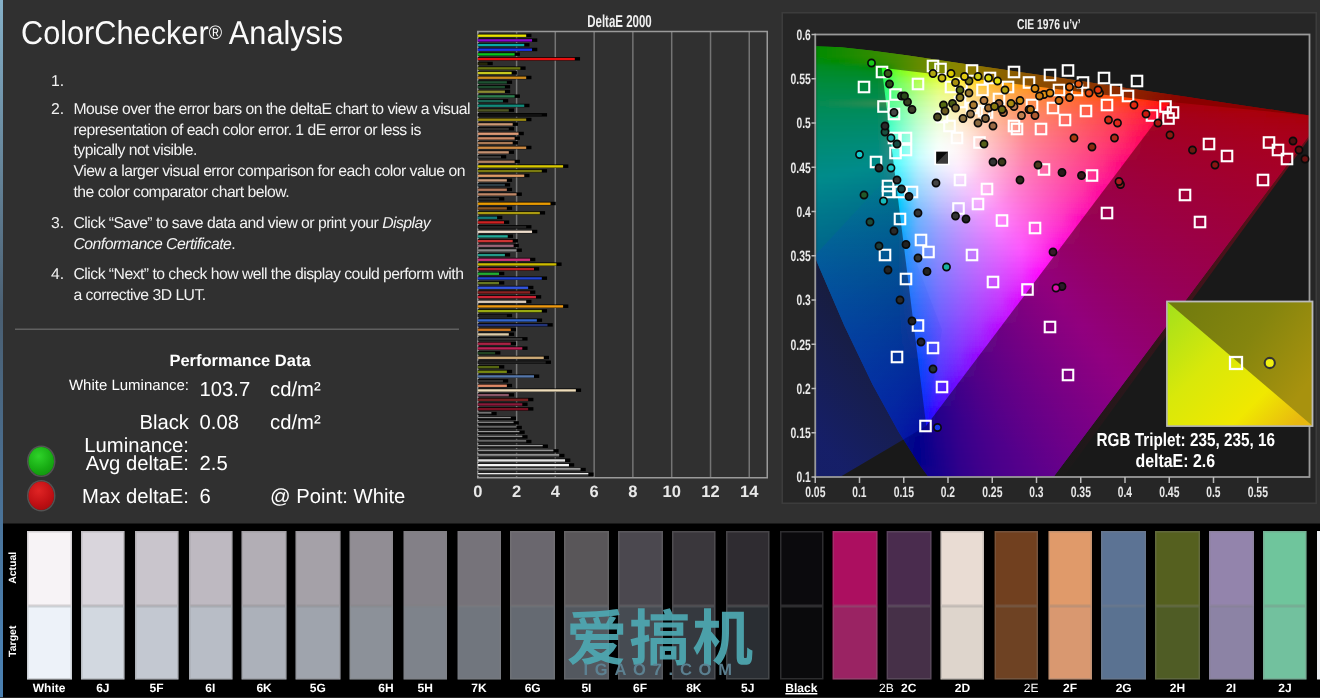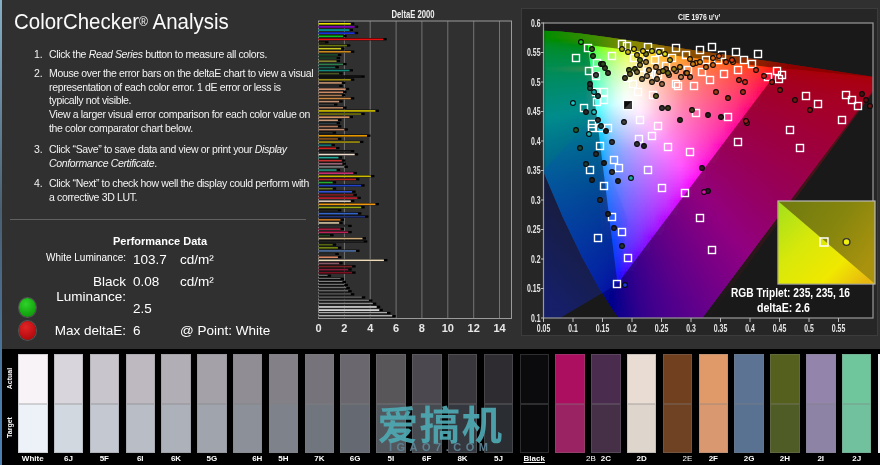"Click the Read Series button" div.it { html: <div>Click the <i>Read Series</i> button to measure all colors.</div> -> none }
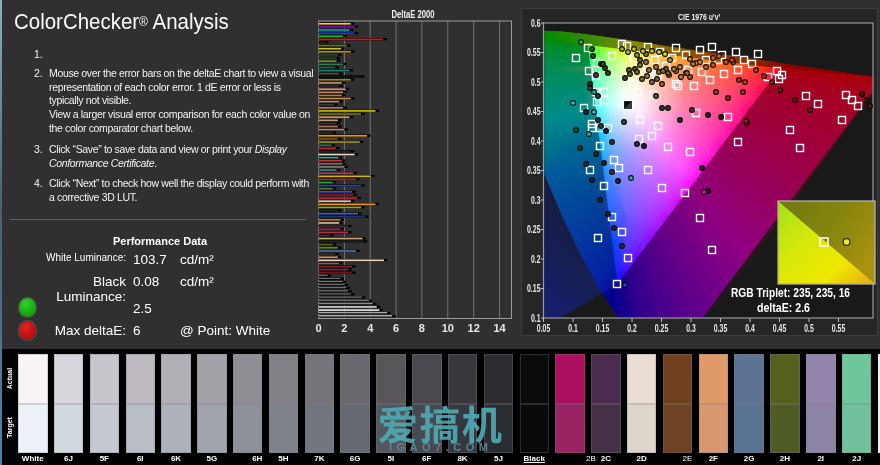"Avg deltaE:" div { html: none -> <div>Avg deltaE:</div> }
